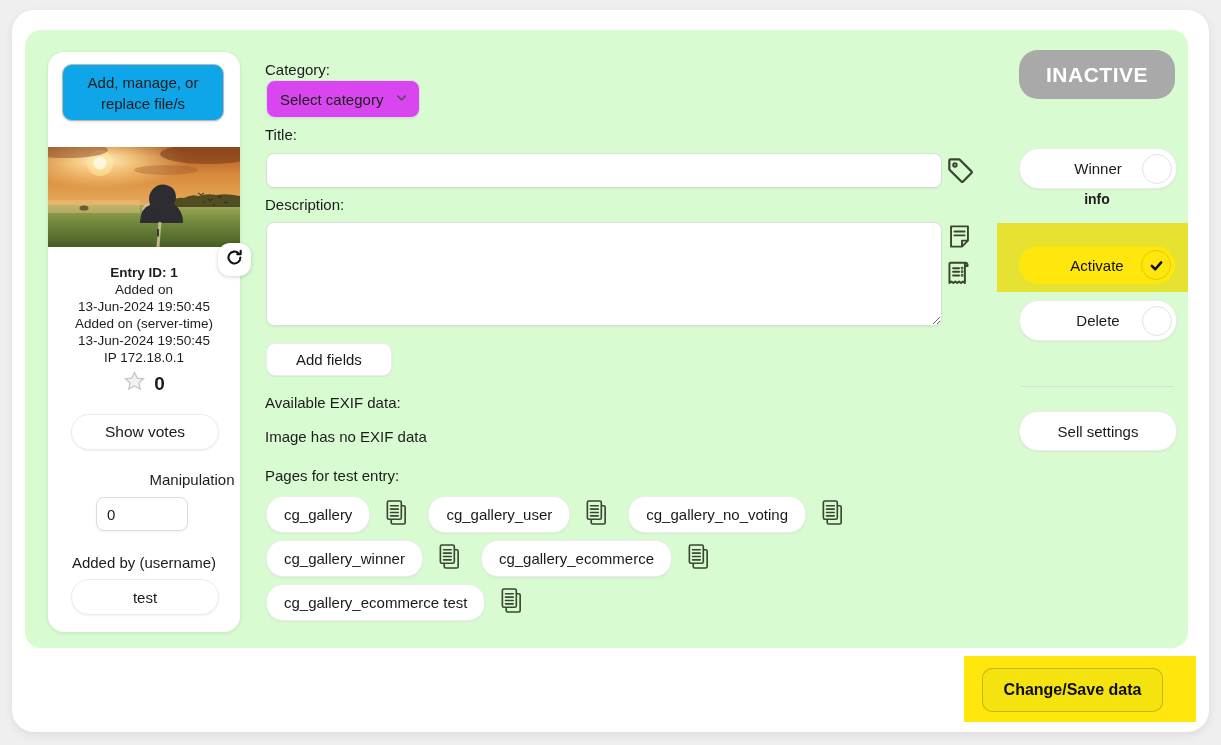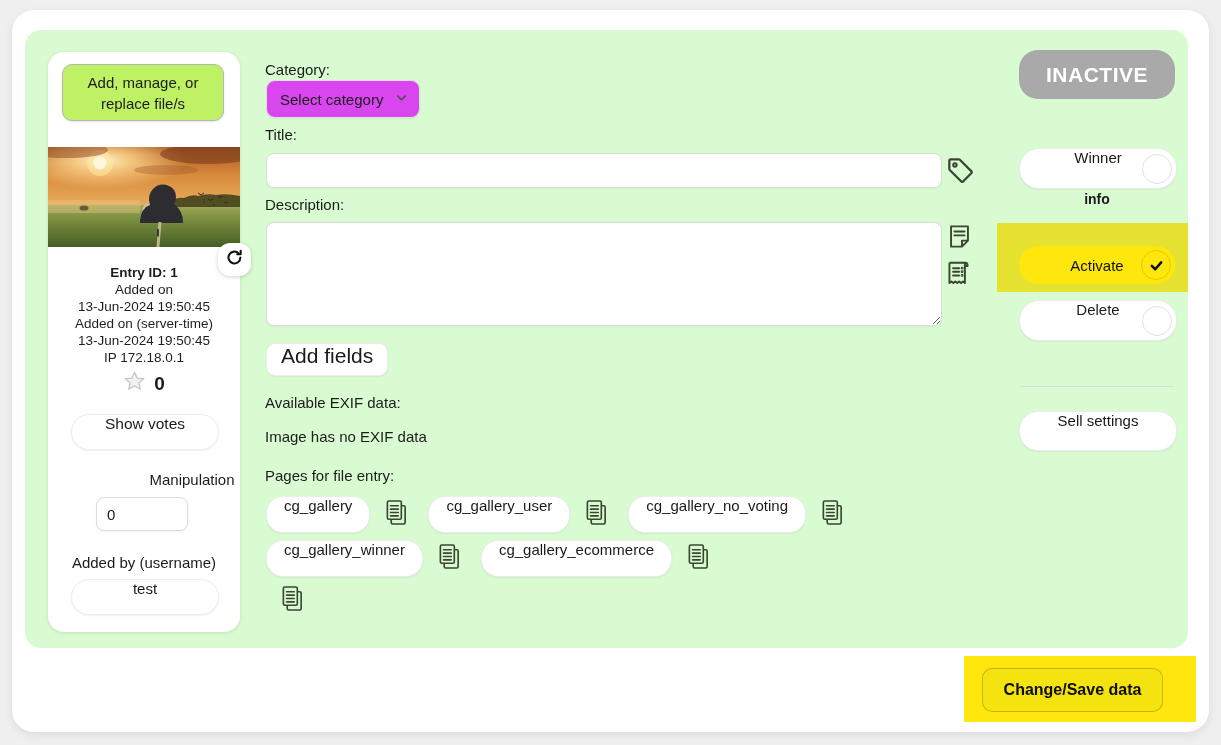"Add, manage, or replace file/s" .add-file-btn { background: #bef264 -> #0ea5e9 }
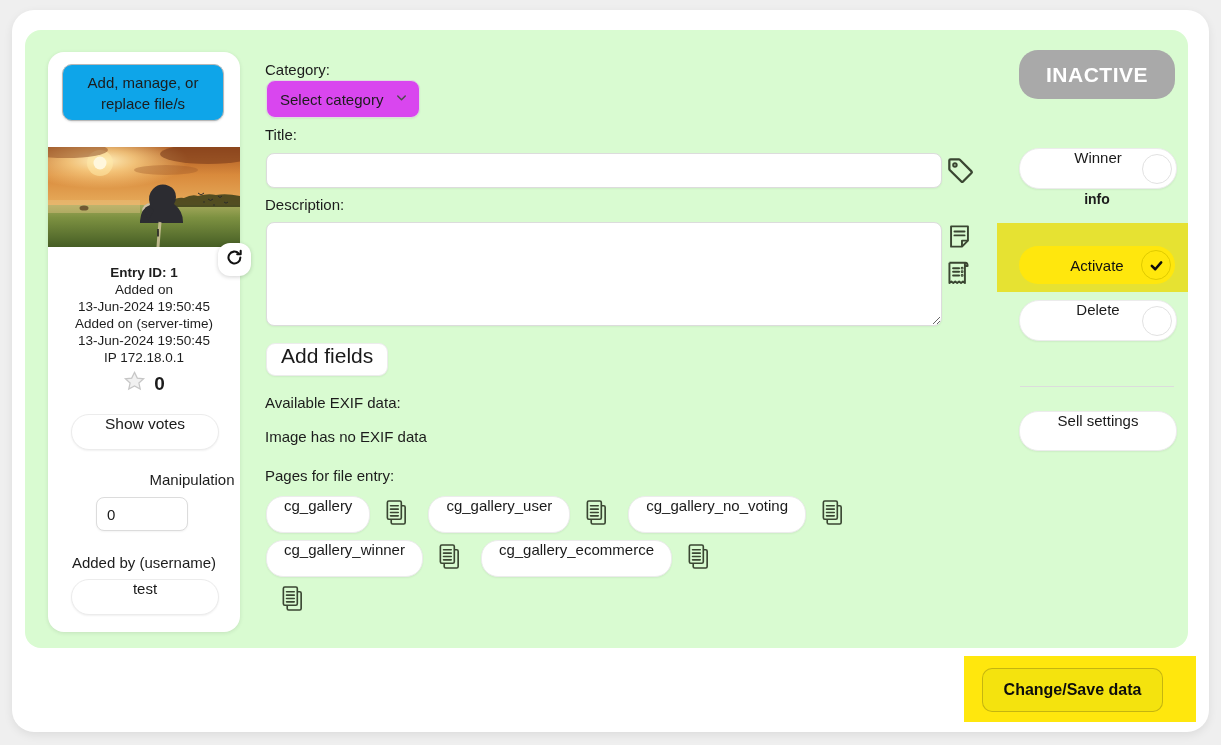"Winner" .pill { align-items: none -> center }
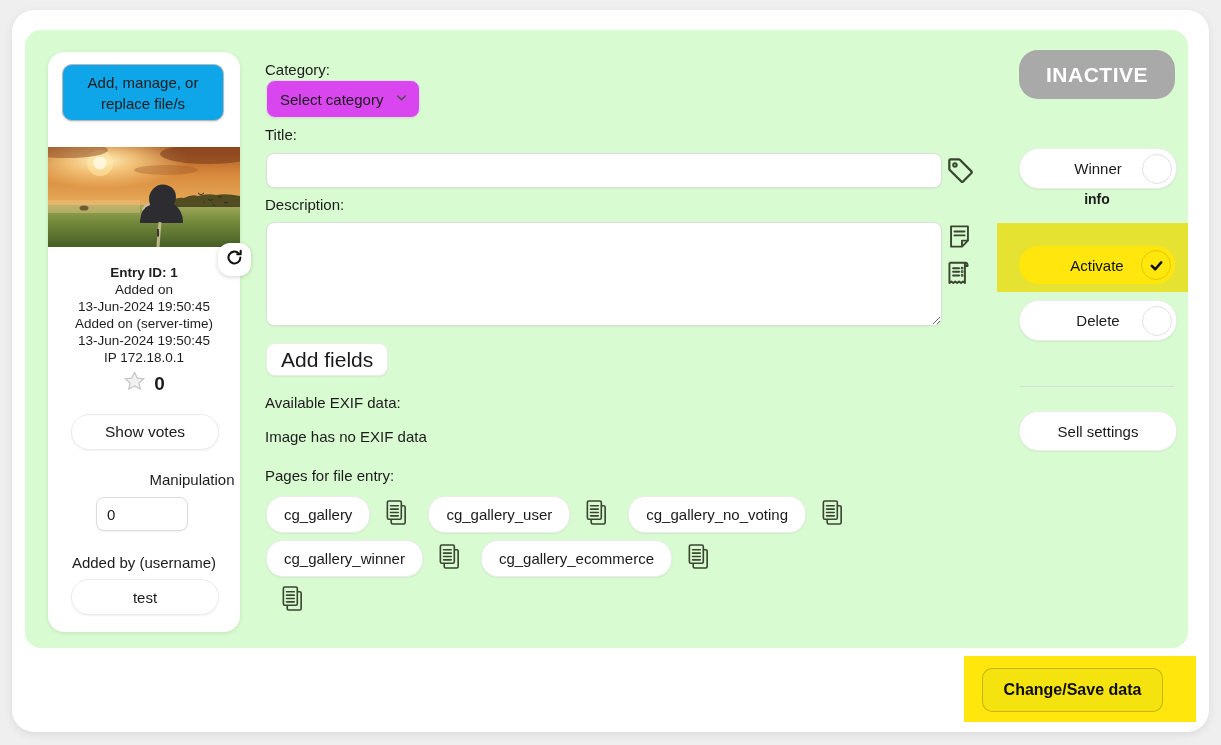"Add fields" .add-fields { font-size: 21px -> 15px; padding: 0 14px -> 0 29px }
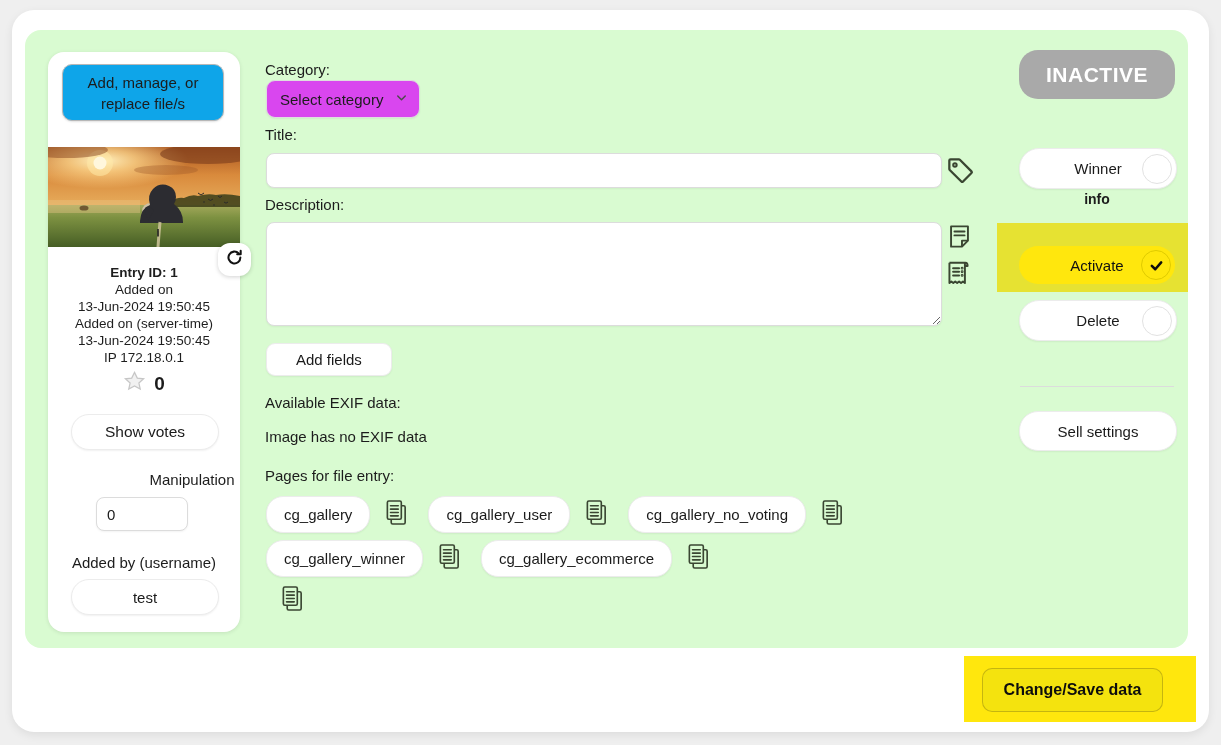"Pages for file entry:" div.static-txt { text: file -> test }
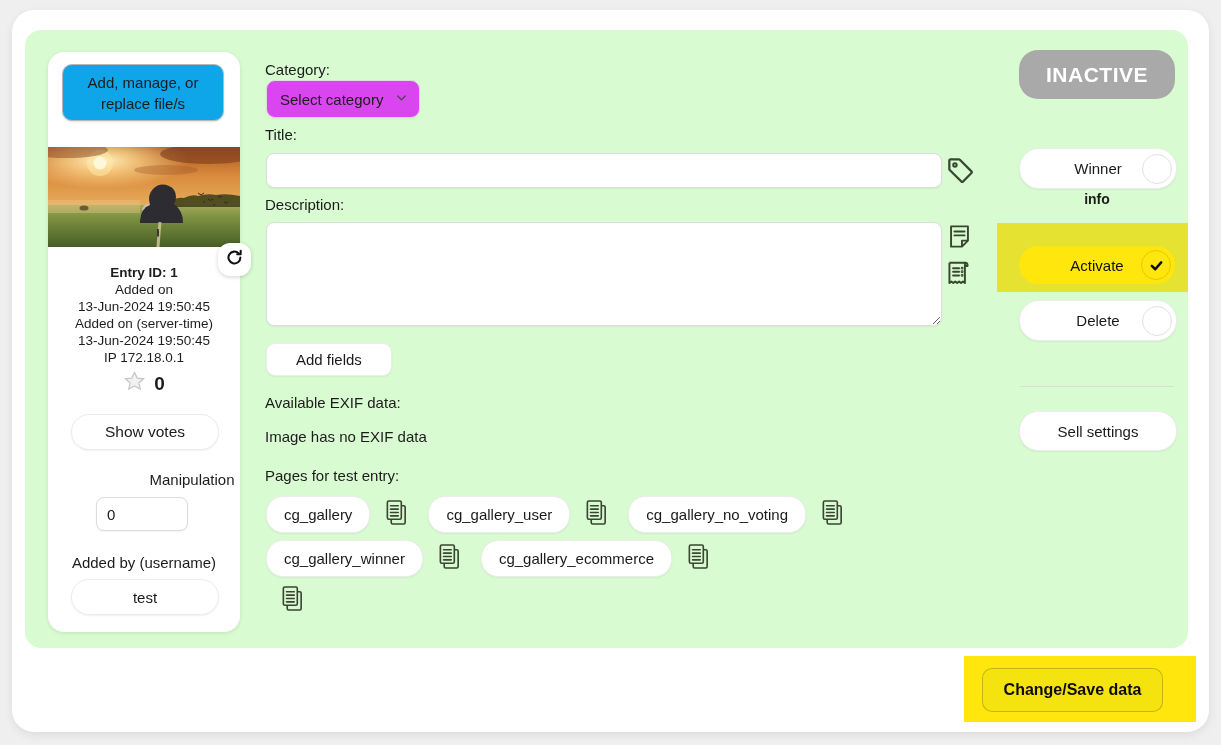"cg_gallery_ecommerce test" div.pill { html: none -> <div>cg_gallery_ecommerce test</div> }
